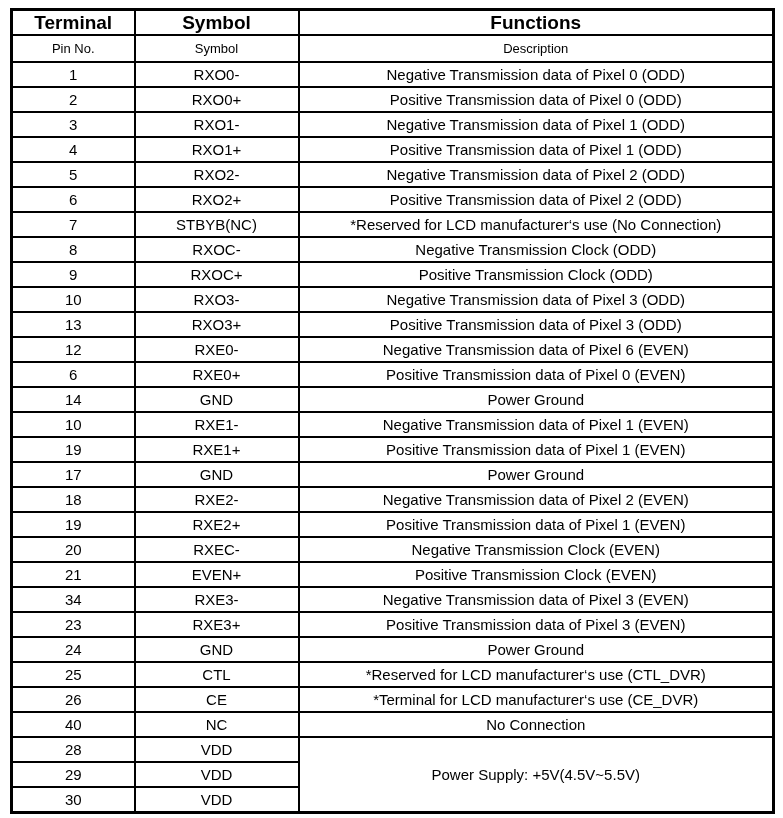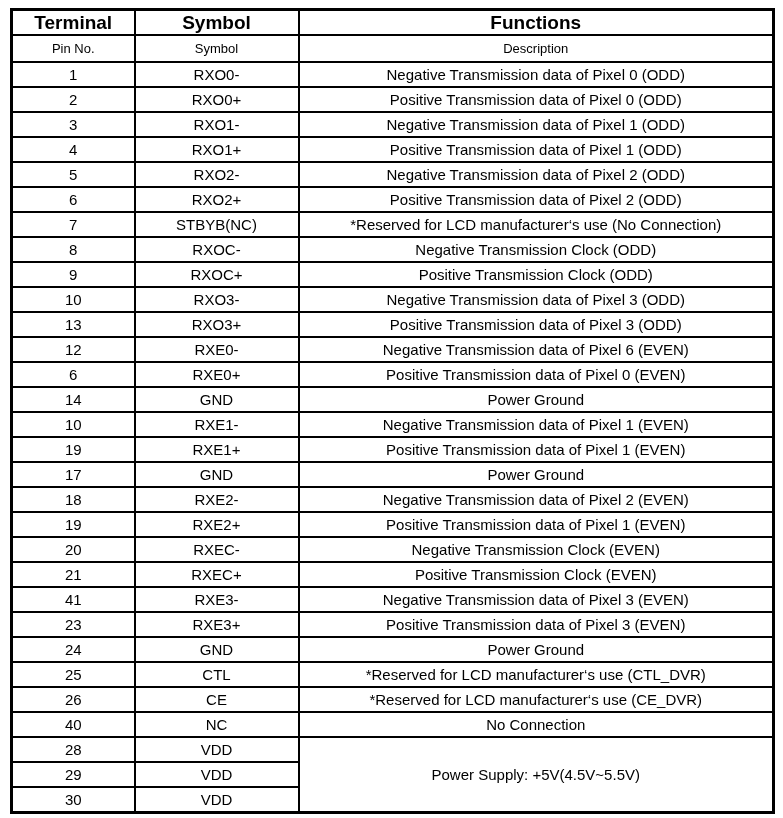"RXEC+" td { text: RXEC+ -> EVEN+ }
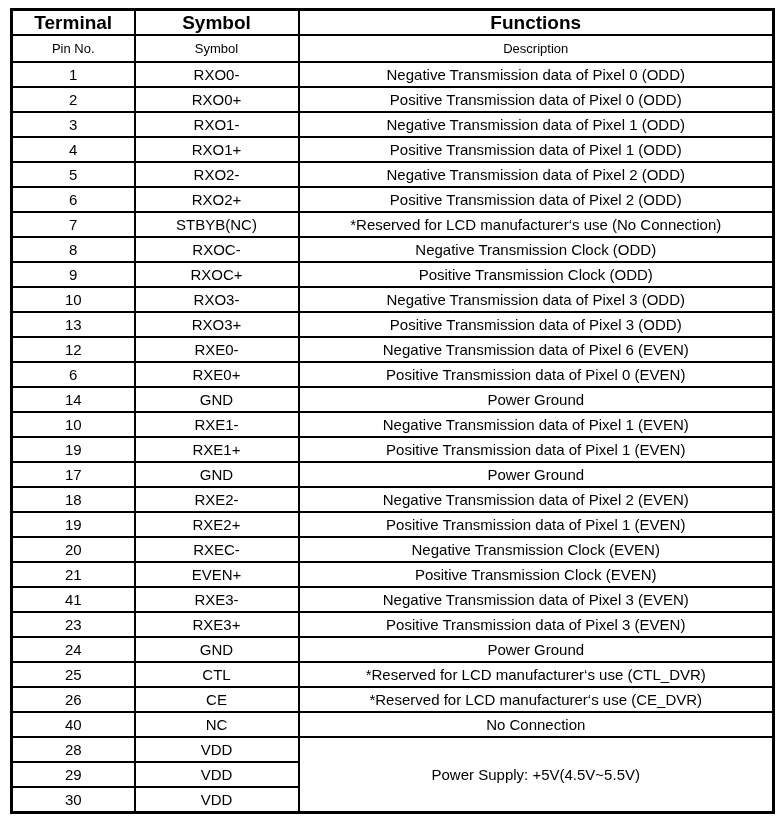"41" td { text: 41 -> 34 }
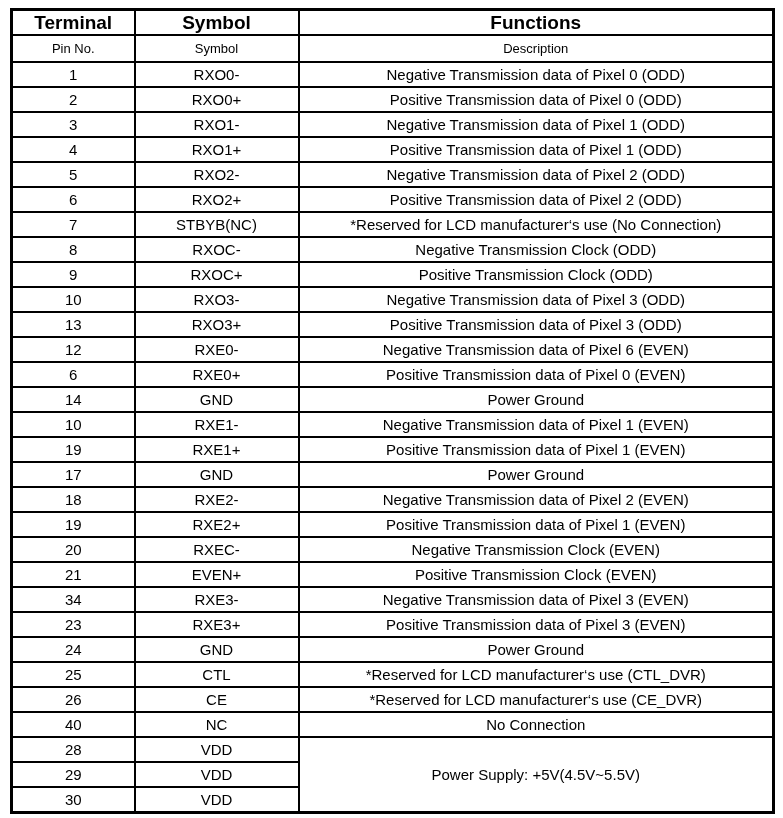"*Reserved for LCD manufacturer‘s use (CE_DVR)" td { text: Reserved -> Terminal }
